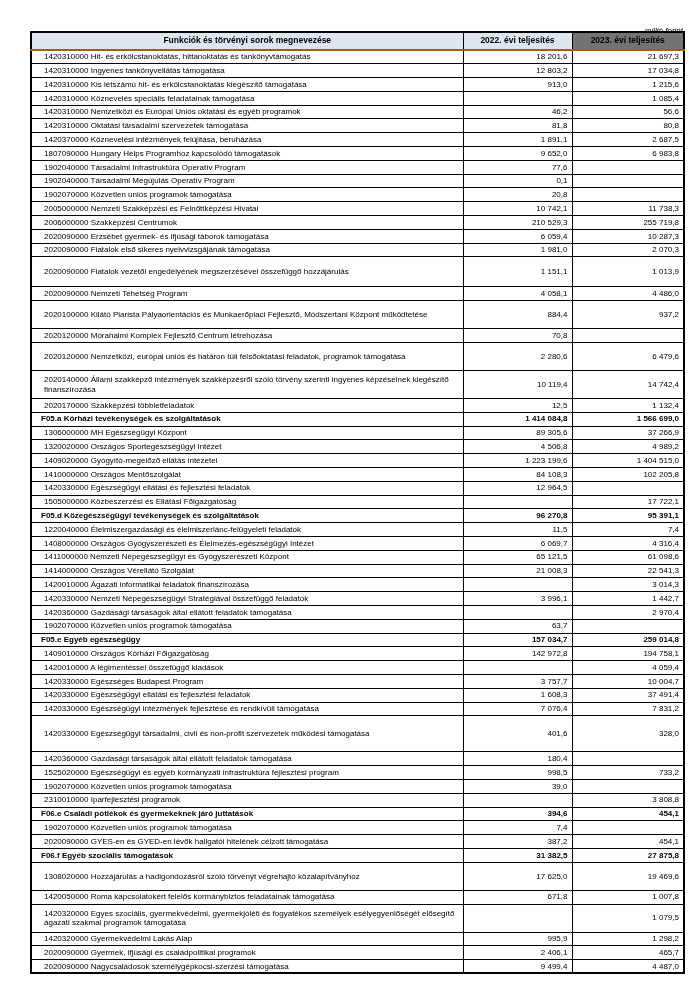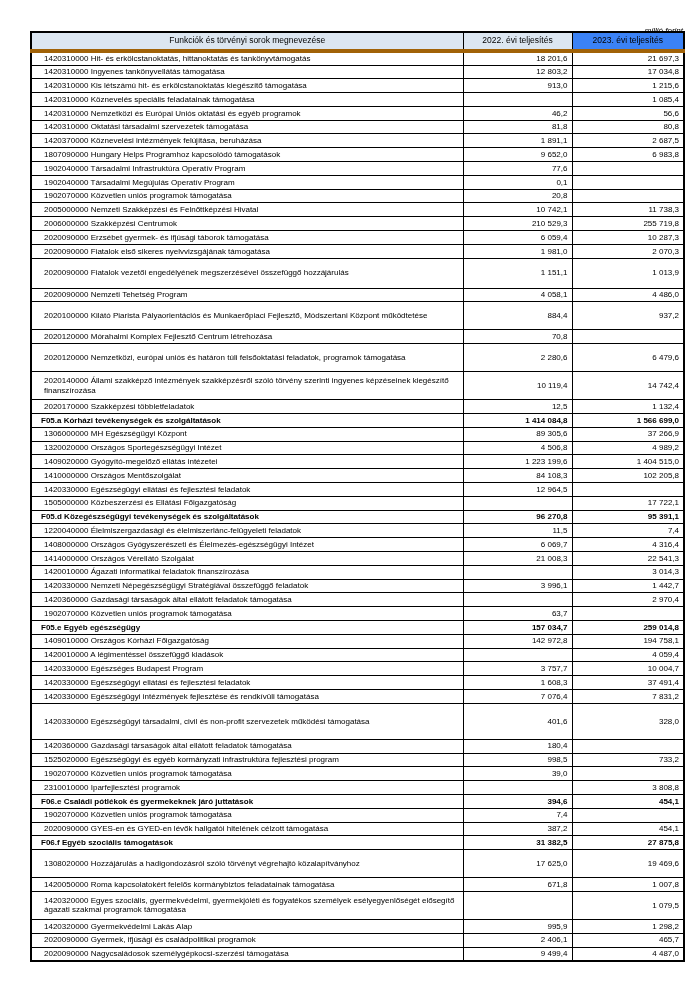"Funkciók és törvényi sorok megnevezése" thead th { border-bottom: 4px solid #a16207 -> 2px solid #a16207; font-weight: normal -> bold }
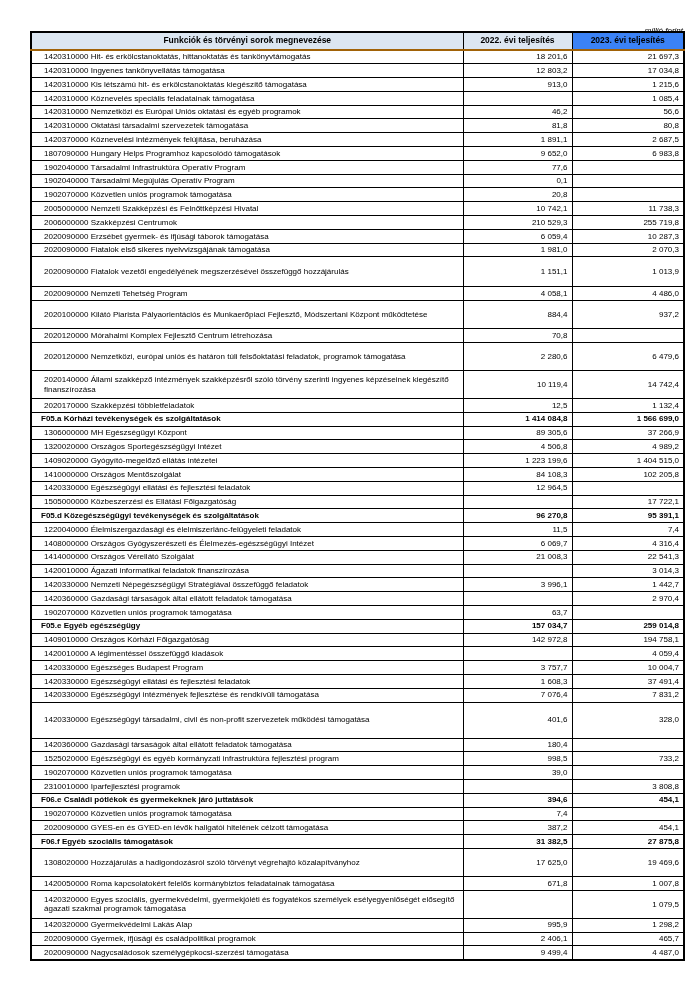"2023. évi teljesítés" th { background: #3b82f6 -> #737373 }
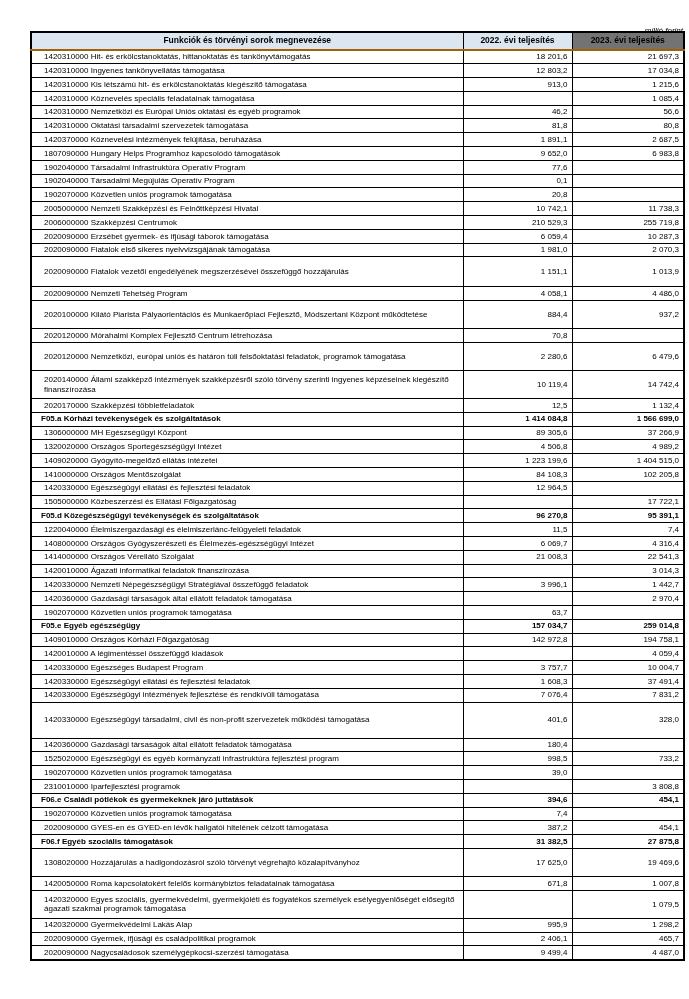"1411000000 Nemzeti Népegészségügyi és" tr { html: none -> <tr> <td>1411000000 Nemzeti Népegészségügyi és Gyógyszerészeti Központ</td> <td>65 121,5</td> <td>61 098,6</td> </tr> }
